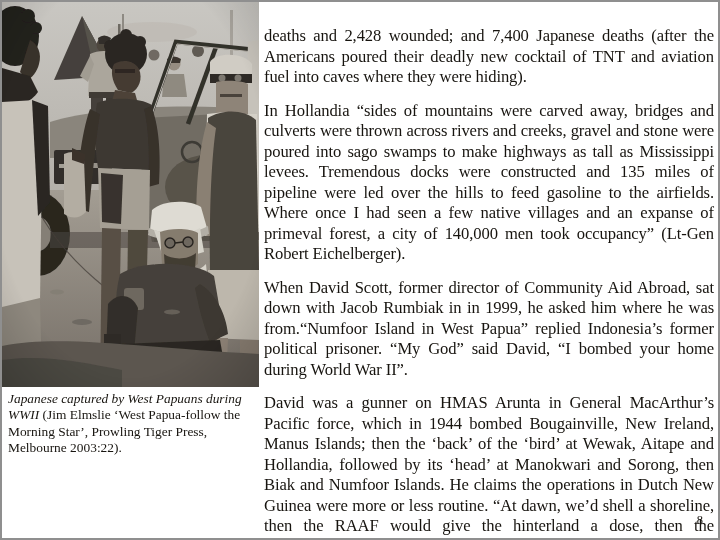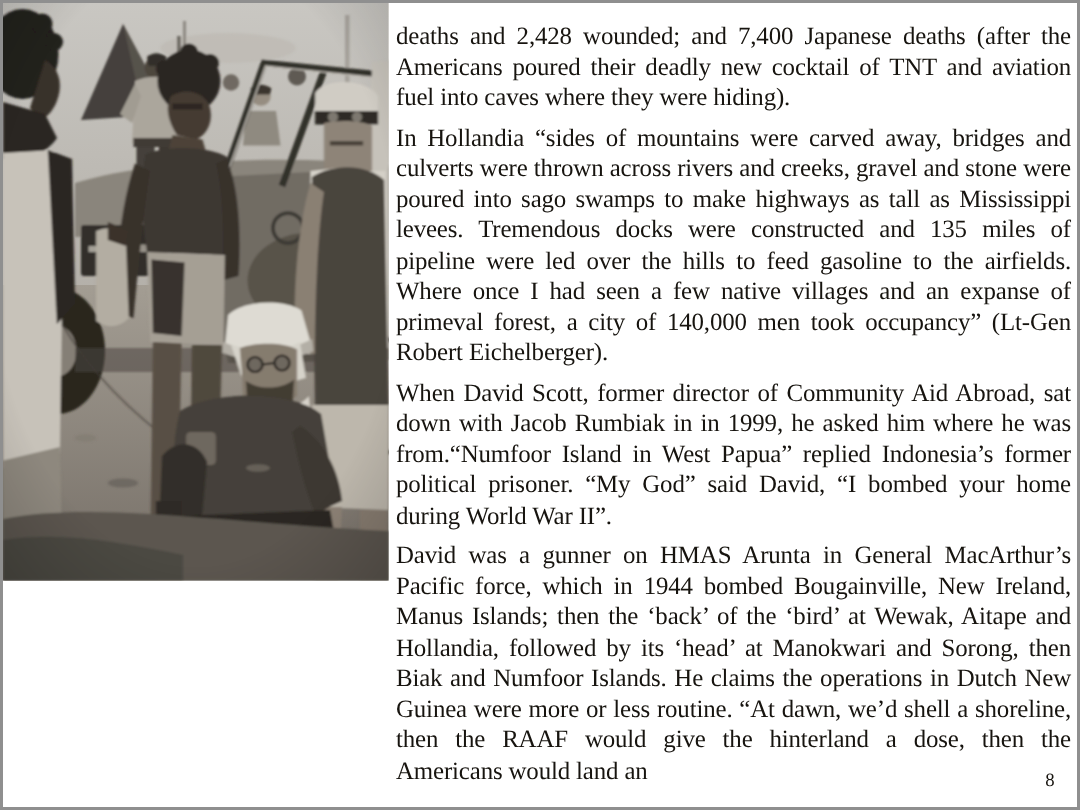"deaths and 2,428 wounded; and" .text-col p { margin: 1px 0 6px 0 -> 13px 0 6px 0 }
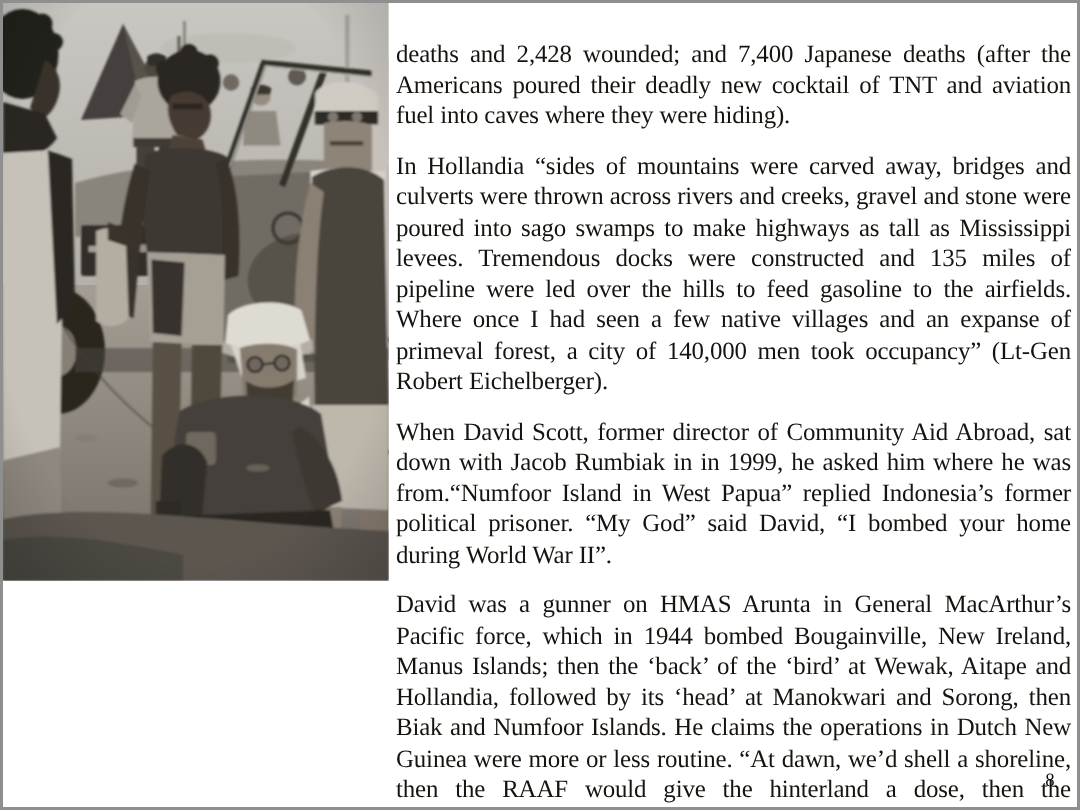"Japanese captured by West Papuans" figcaption.caption { html: none -> <figcaption> <span>Japanese captured by West Papuans during WWII</span><span> (Jim Elmslie ‘West Papua-follow the Morning Star’, Prowling Tiger Press, Melbourne 2003:22).</span> </figcaption> }
